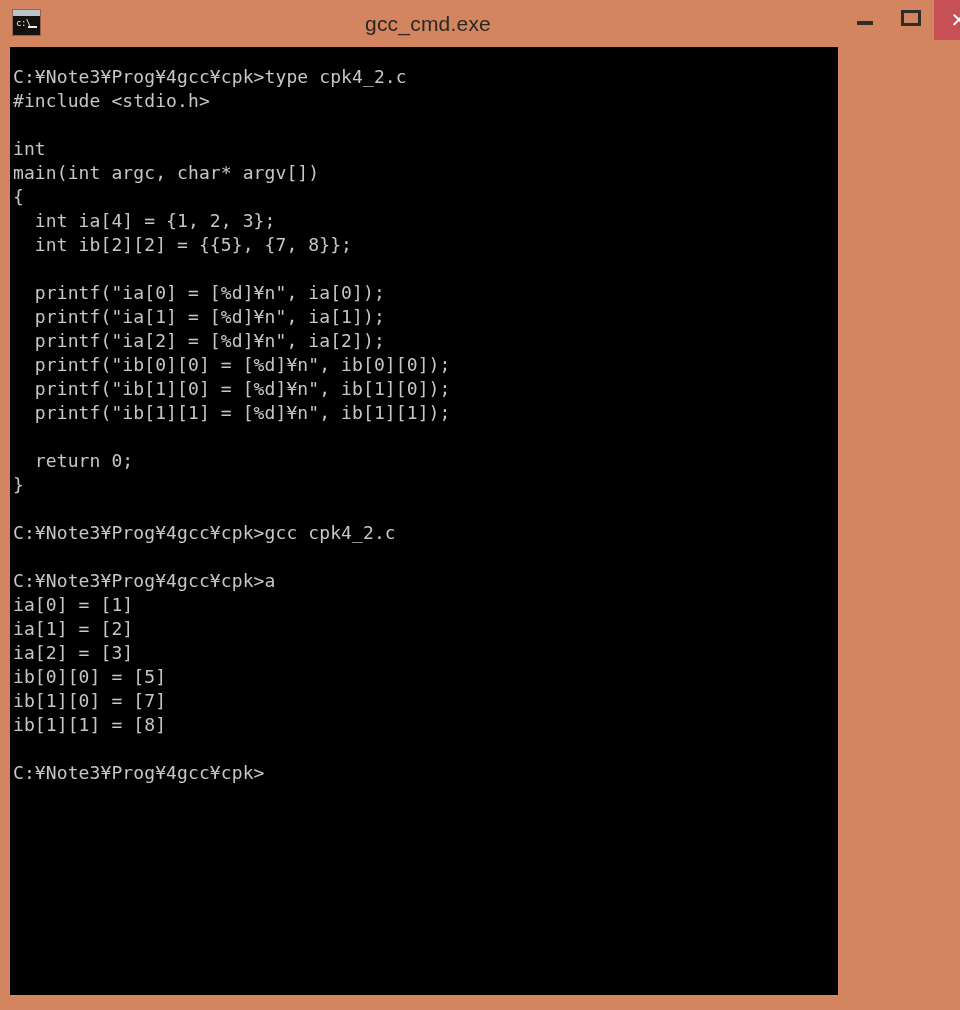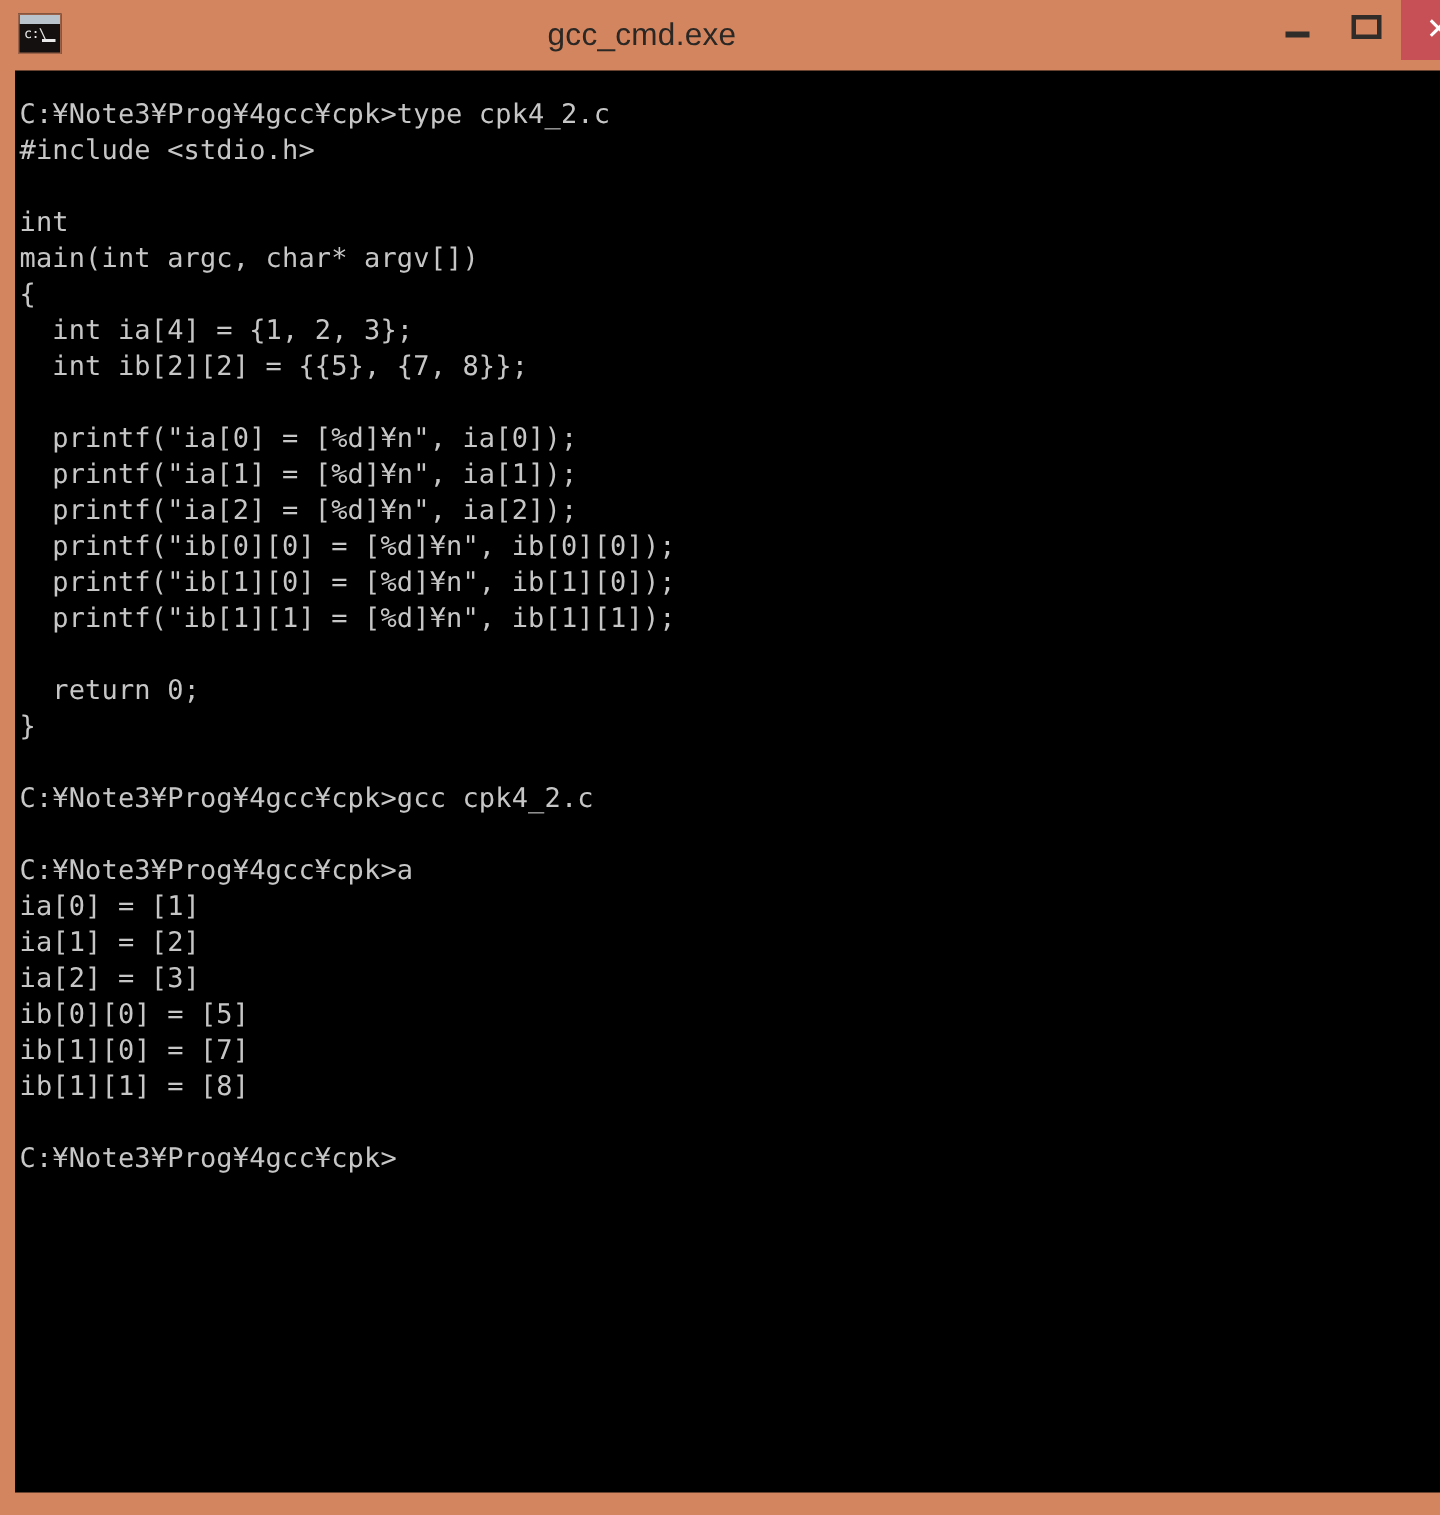"C:¥Note3¥Prog¥4gcc¥cpk>type cpk4_2.c" #console { width: 950px -> 828px }
